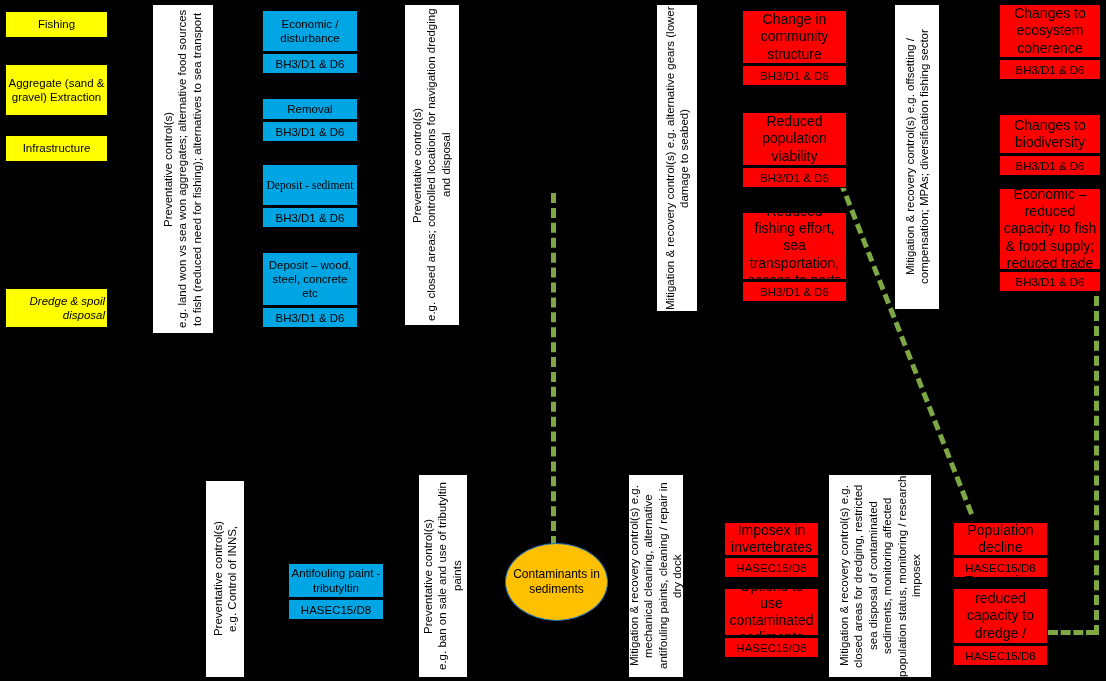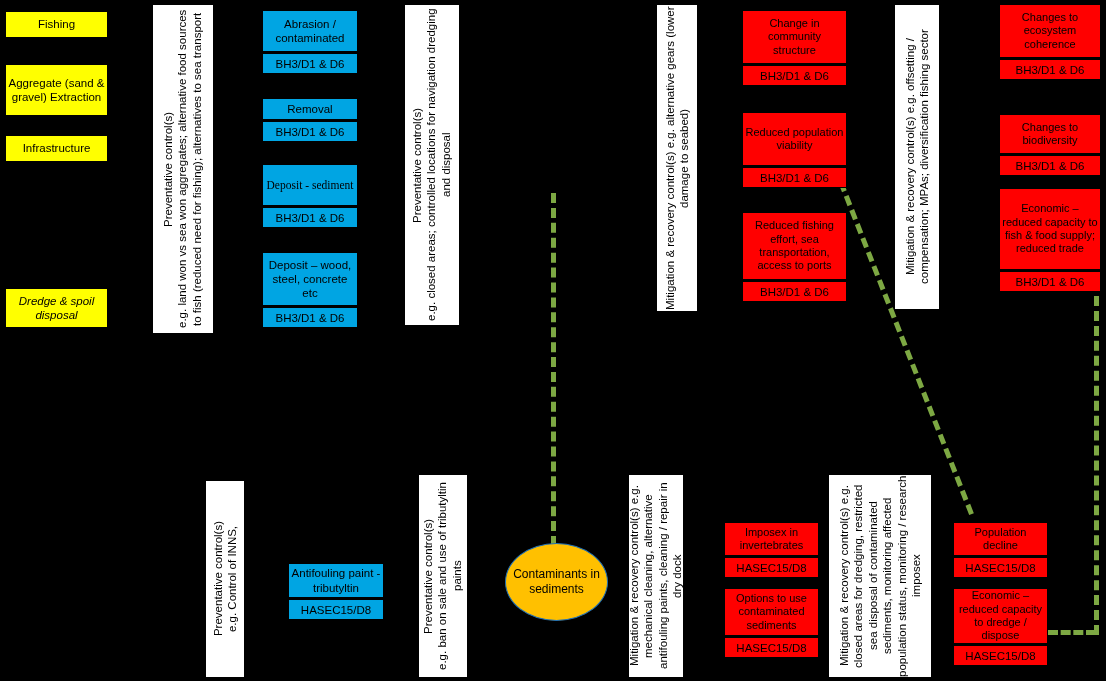"Abrasion / contaminated" div.blue { text: Abrasion / contaminated -> Economic / disturbance }
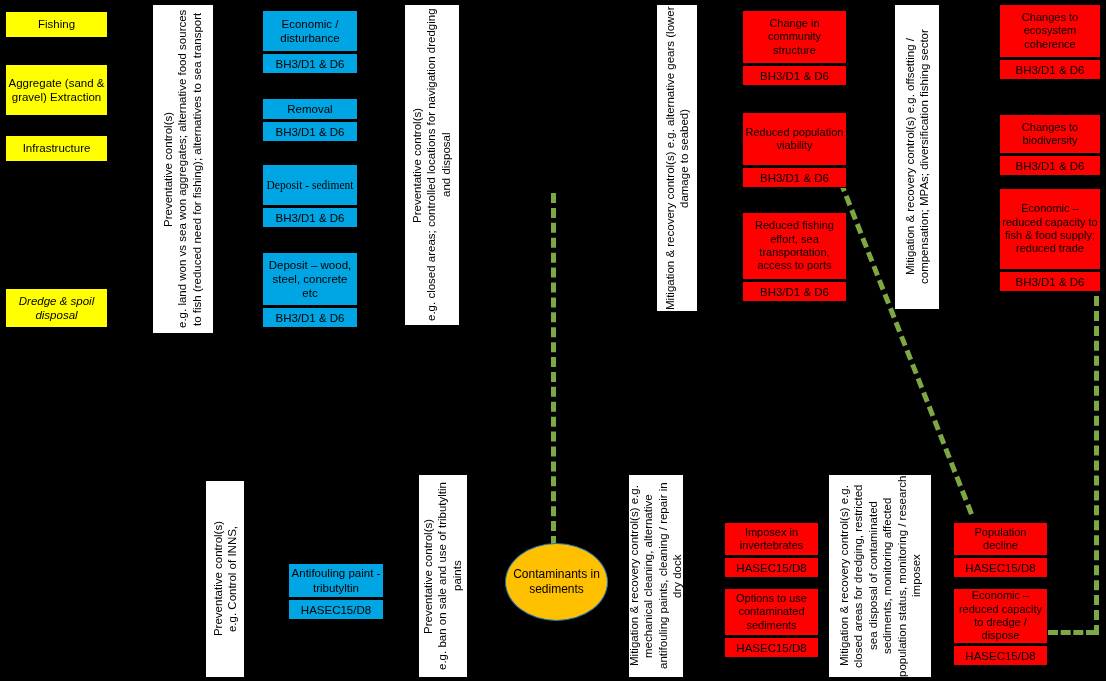"Change in community structure" .red { font-size: 11px -> 14px }
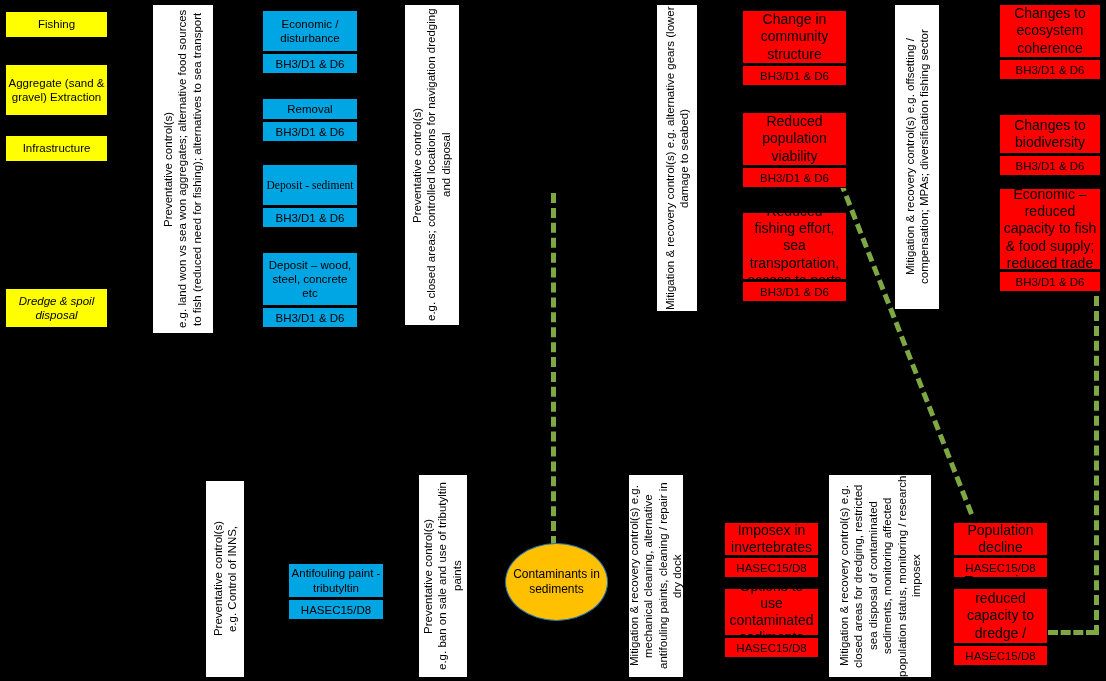"Dredge & spoil disposal" div.abs { text-align: none -> right }
